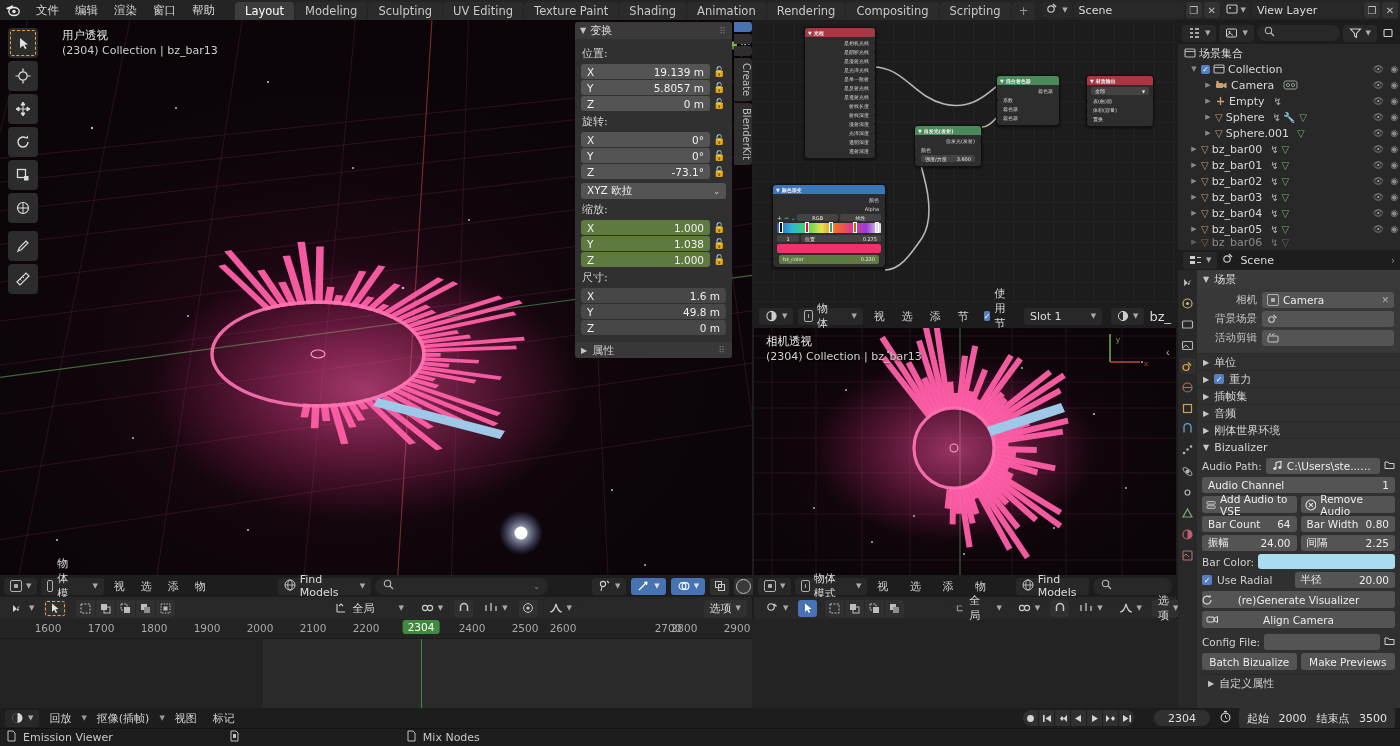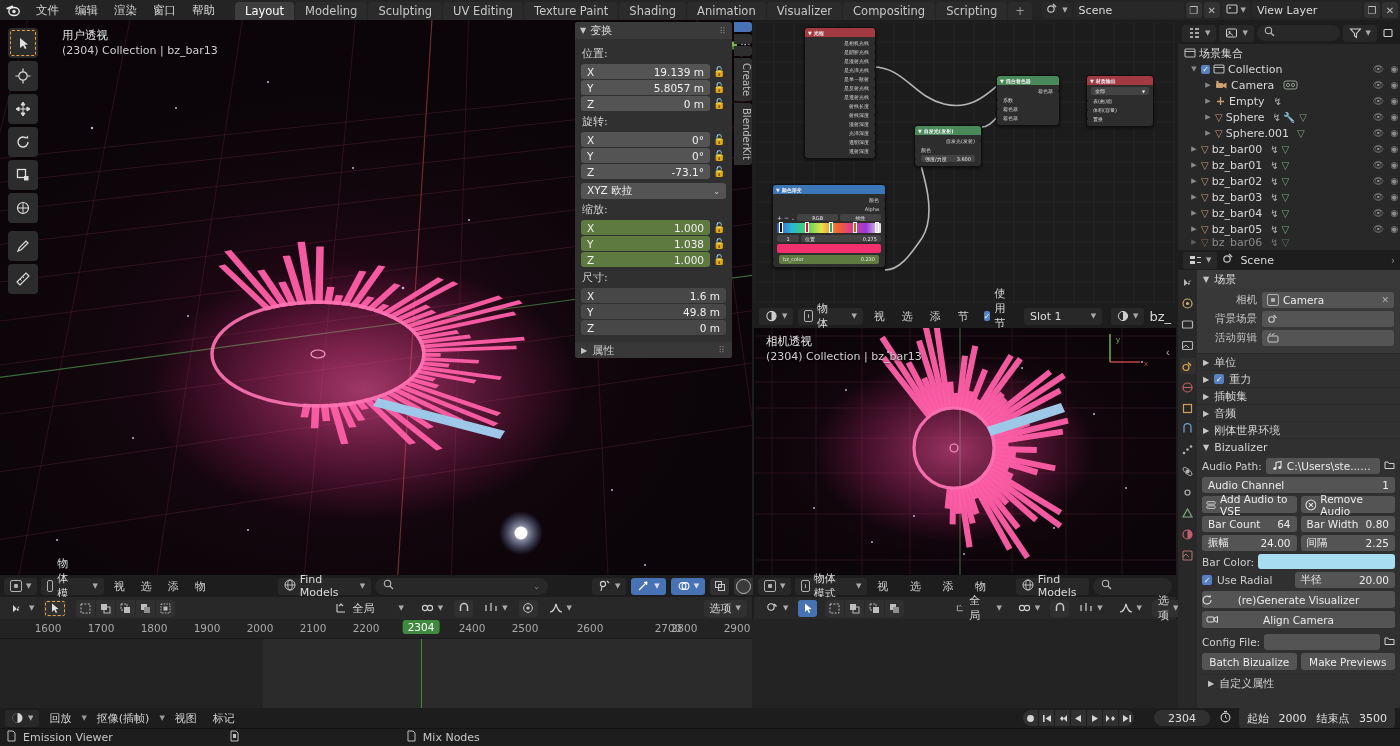"Visualizer" div.wstab { text: Visualizer -> Rendering }
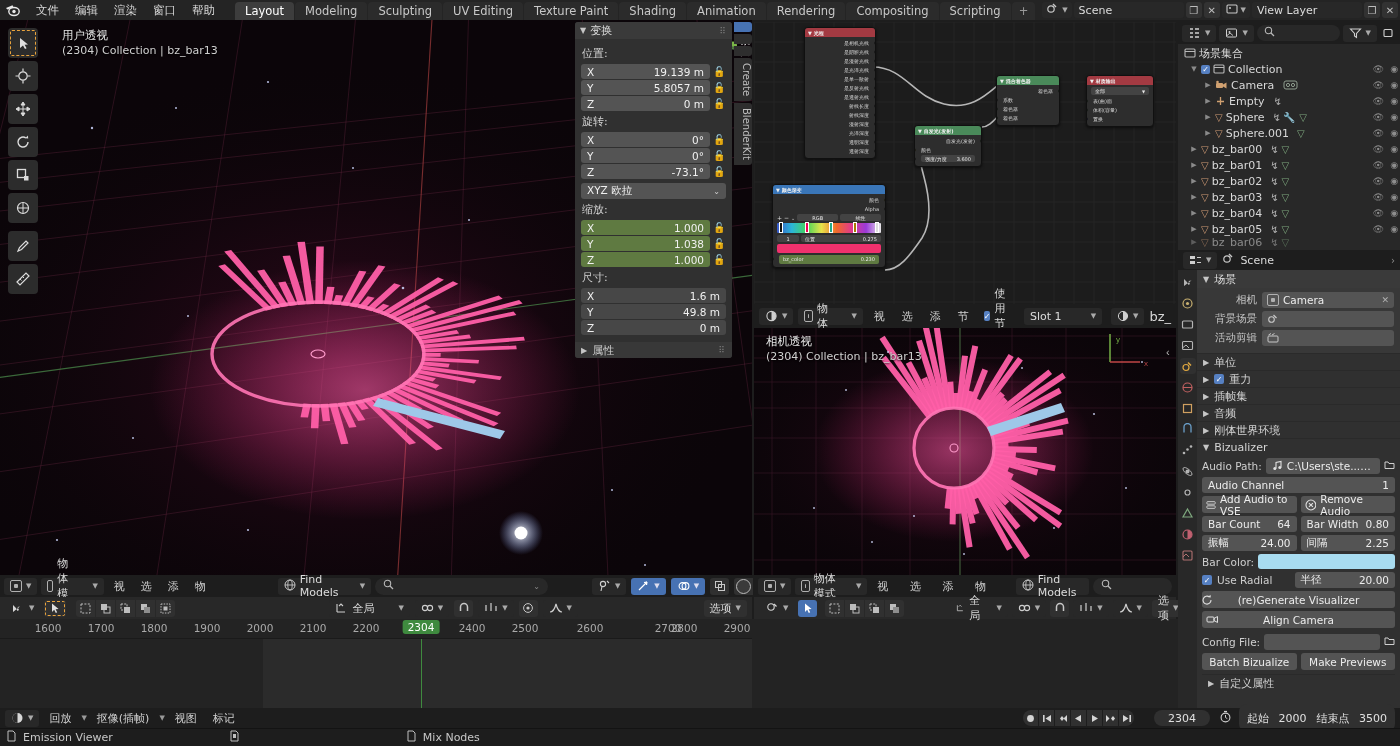"2600" div.tl-tick { left: 590px -> 563px }
